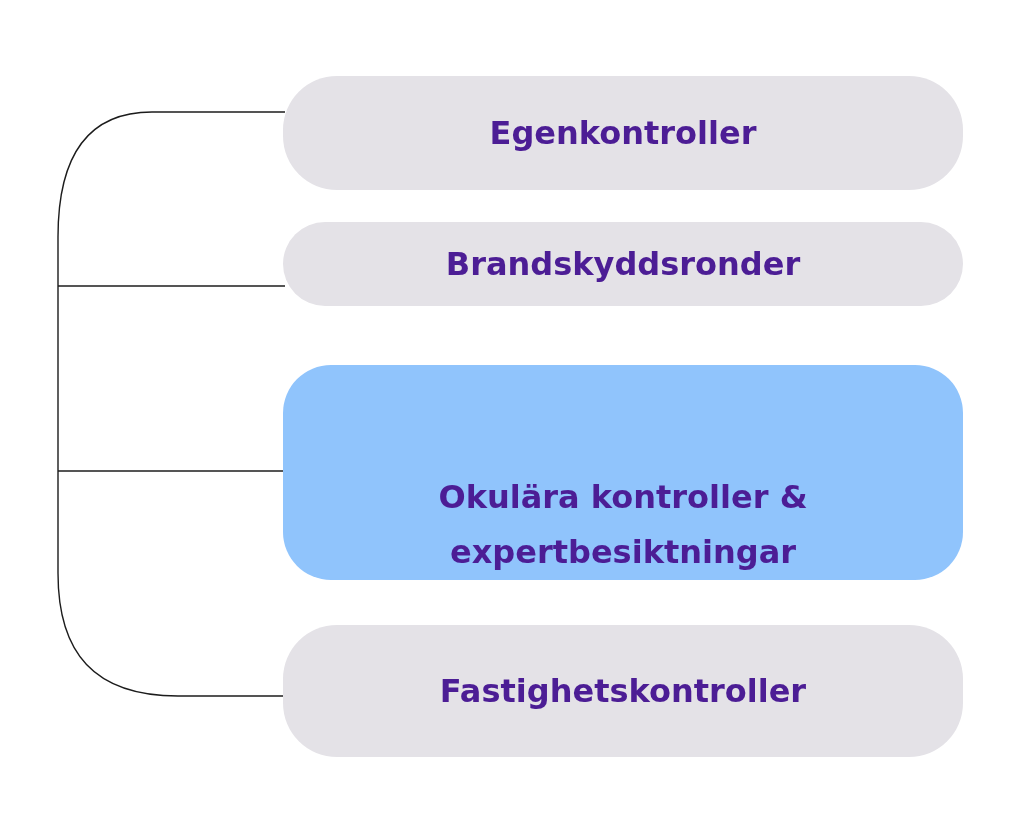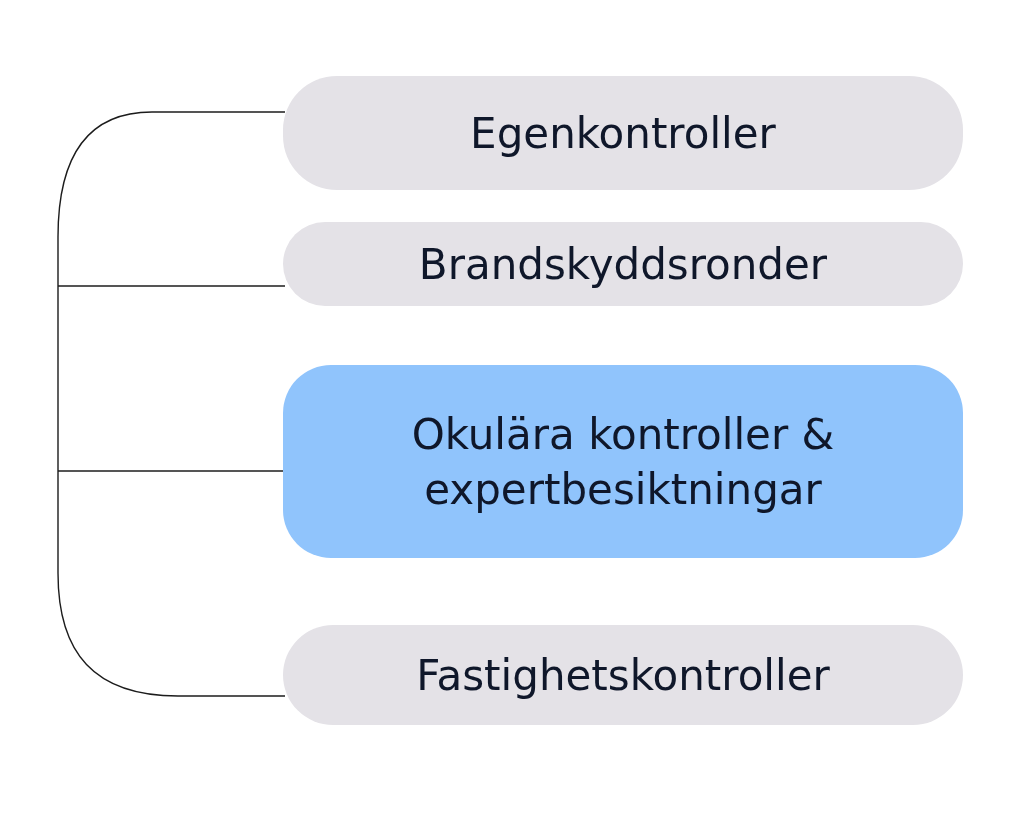"Egenkontroller" .node-label { color: #0f172a -> #4c1d95; font-size: 42px -> 32px; font-weight: 400 -> 700 }
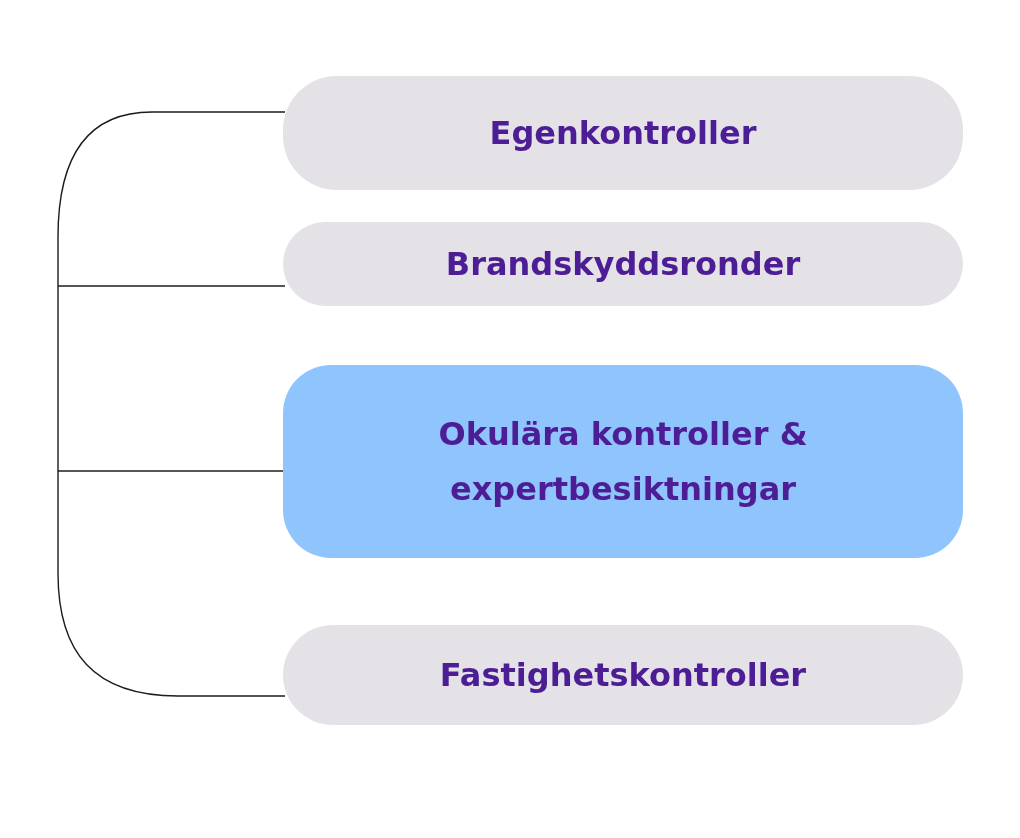"Okulära kontroller &" #node-2 { align-items: none -> flex-end; height: 193px -> 215px }
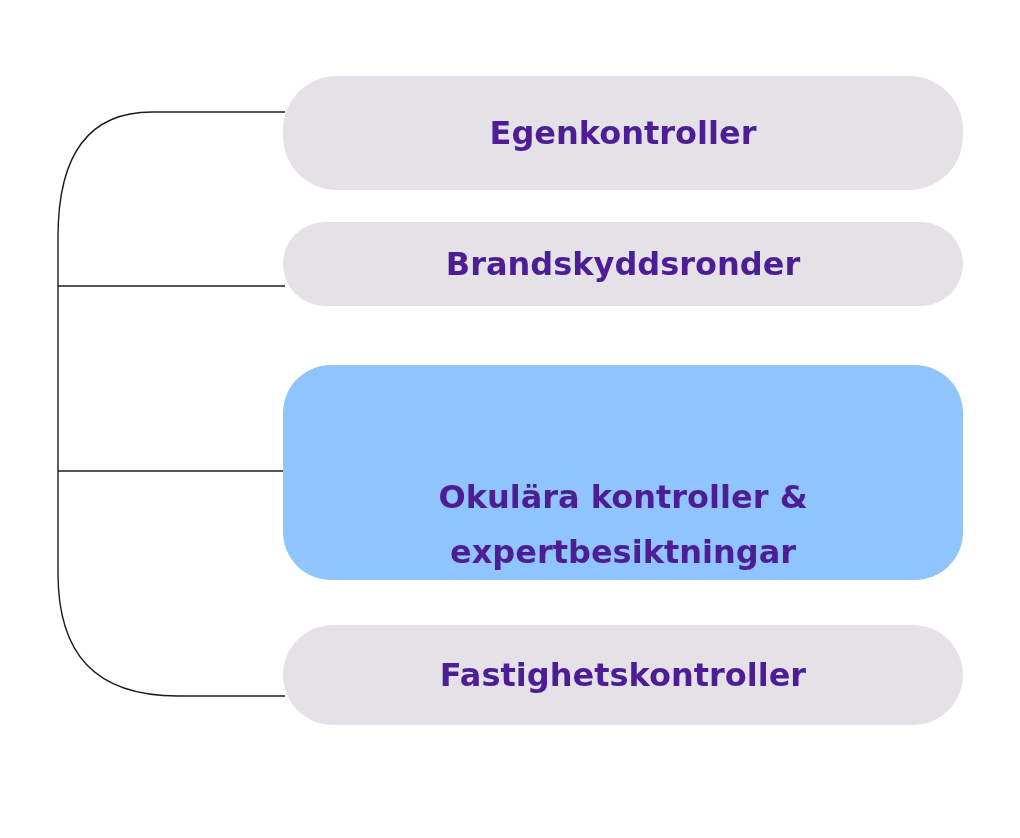"Fastighetskontroller" #node-3 { height: 100px -> 132px }
